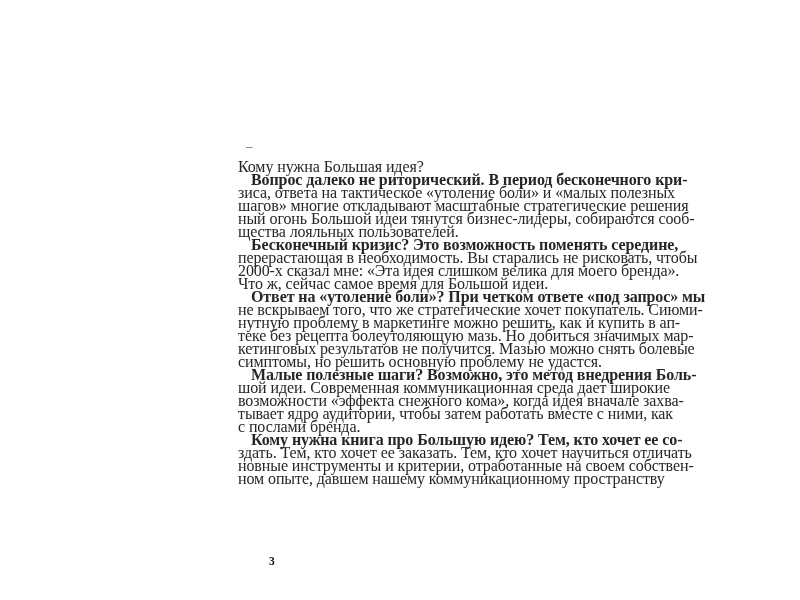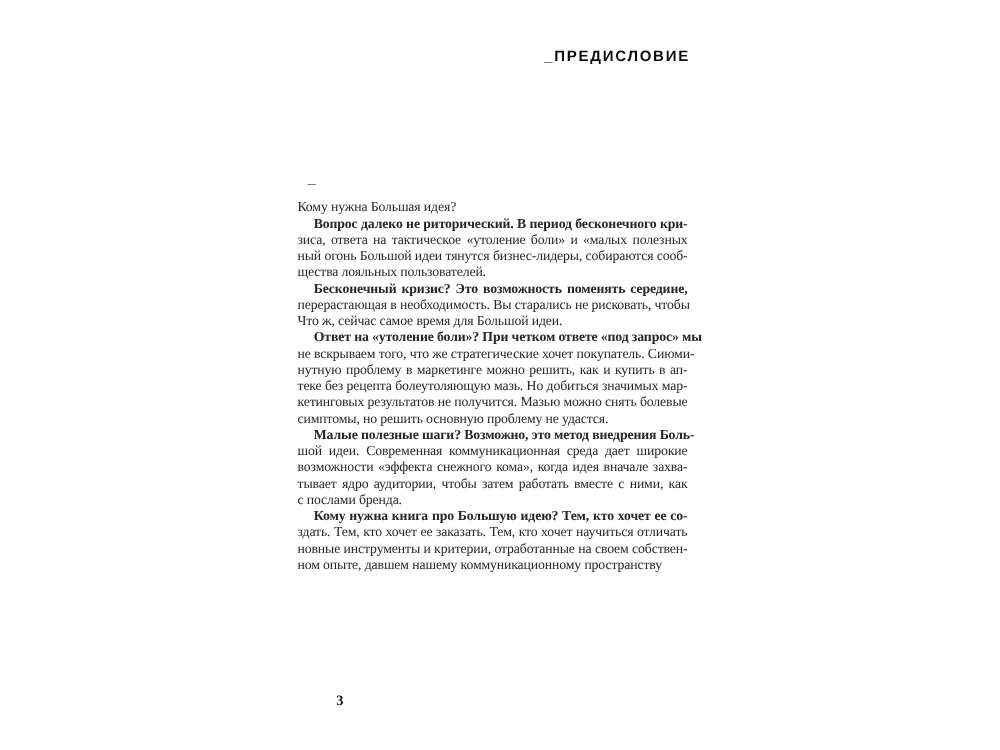"_ПРЕДИСЛОВИЕ" div.running-head { html: <div>_ПРЕДИСЛОВИЕ</div> -> none }
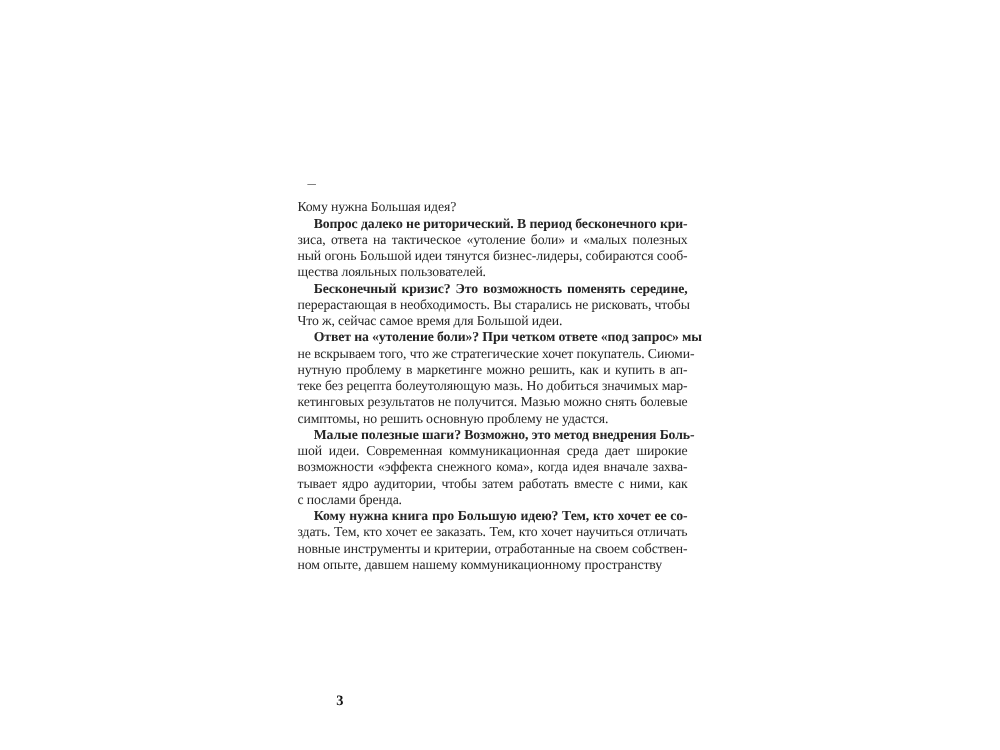"Кому нужна Большая идея?" .textblock { font-size: 11px -> 16px }
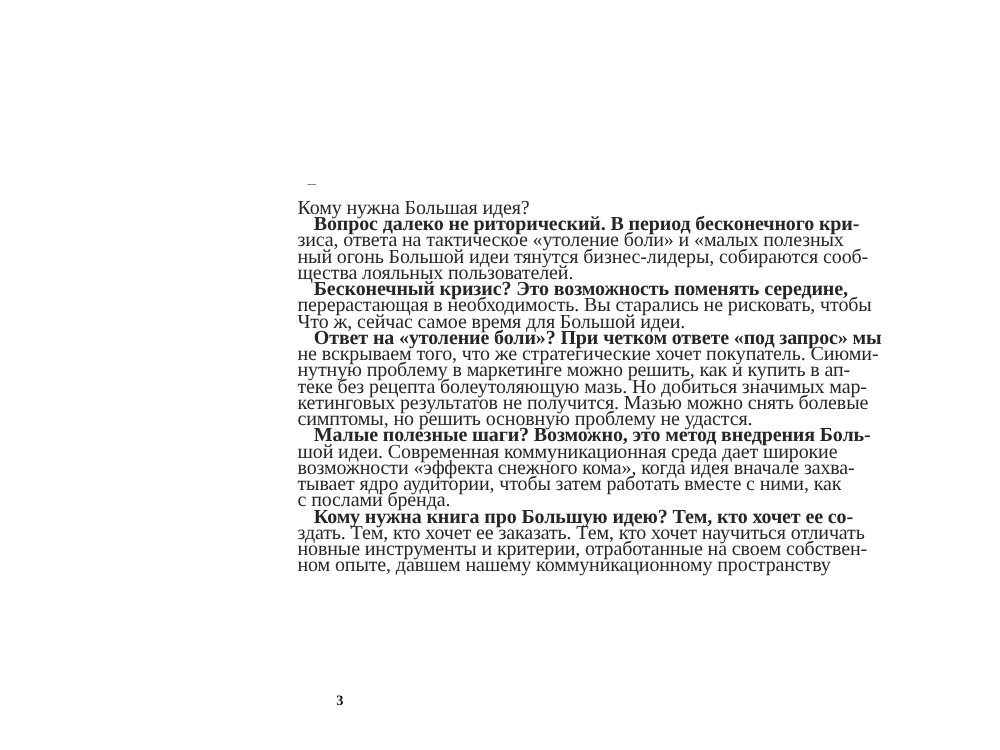"шагов» многие откладывают масштабные" div.line { html: none -> <div>шагов» многие откладывают масштабные стратегические решения</div> }
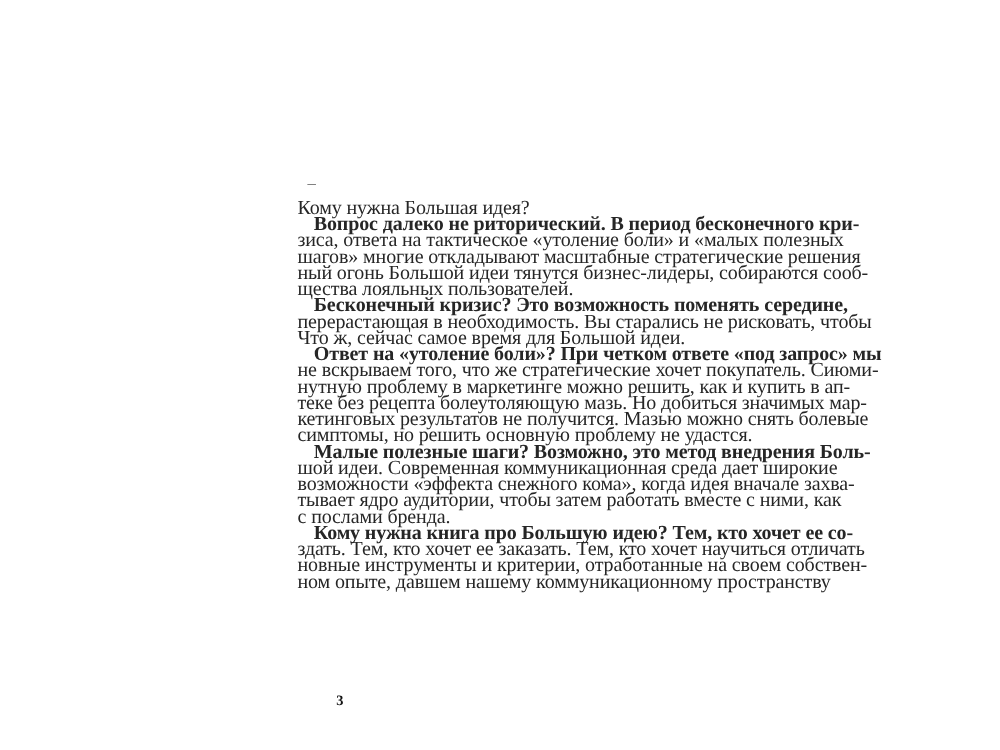"2000-х сказал мне: «Эта идея" div.line { html: none -> <div>2000-х сказал мне: «Эта идея слишком велика для моего бренда».</div> }
